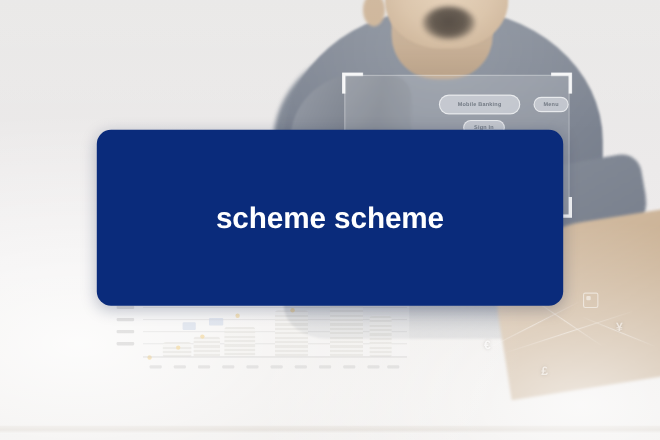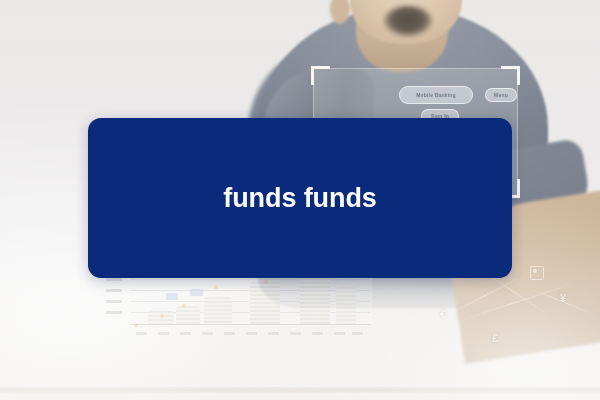"funds funds" div.title-line { text: funds funds -> scheme scheme }
